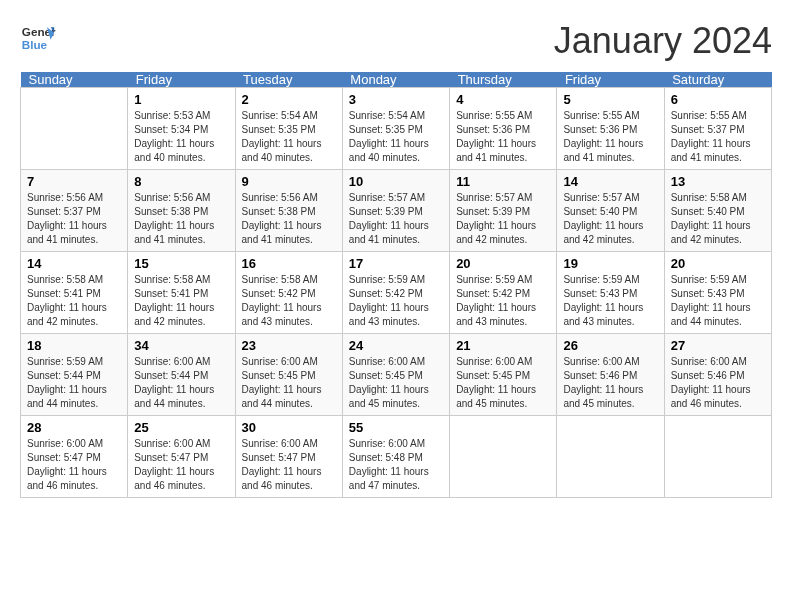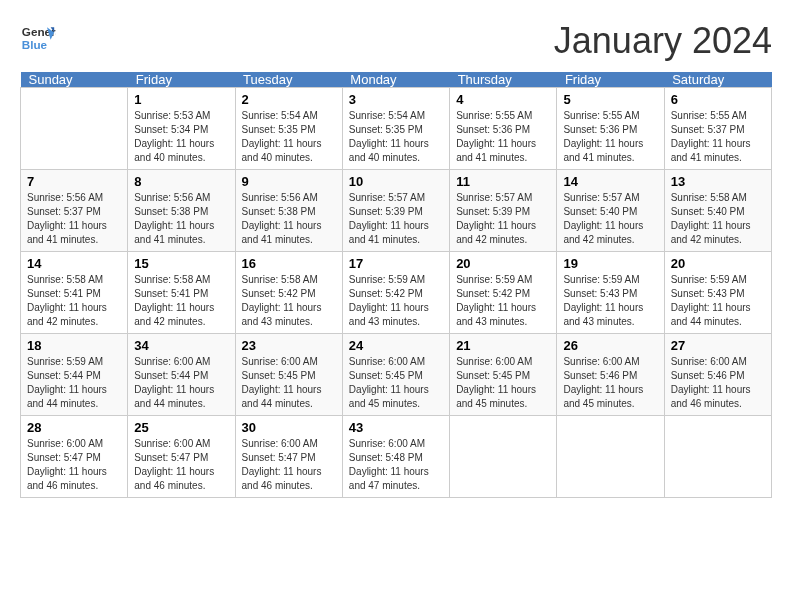"43" span.day-number { text: 43 -> 55 }
